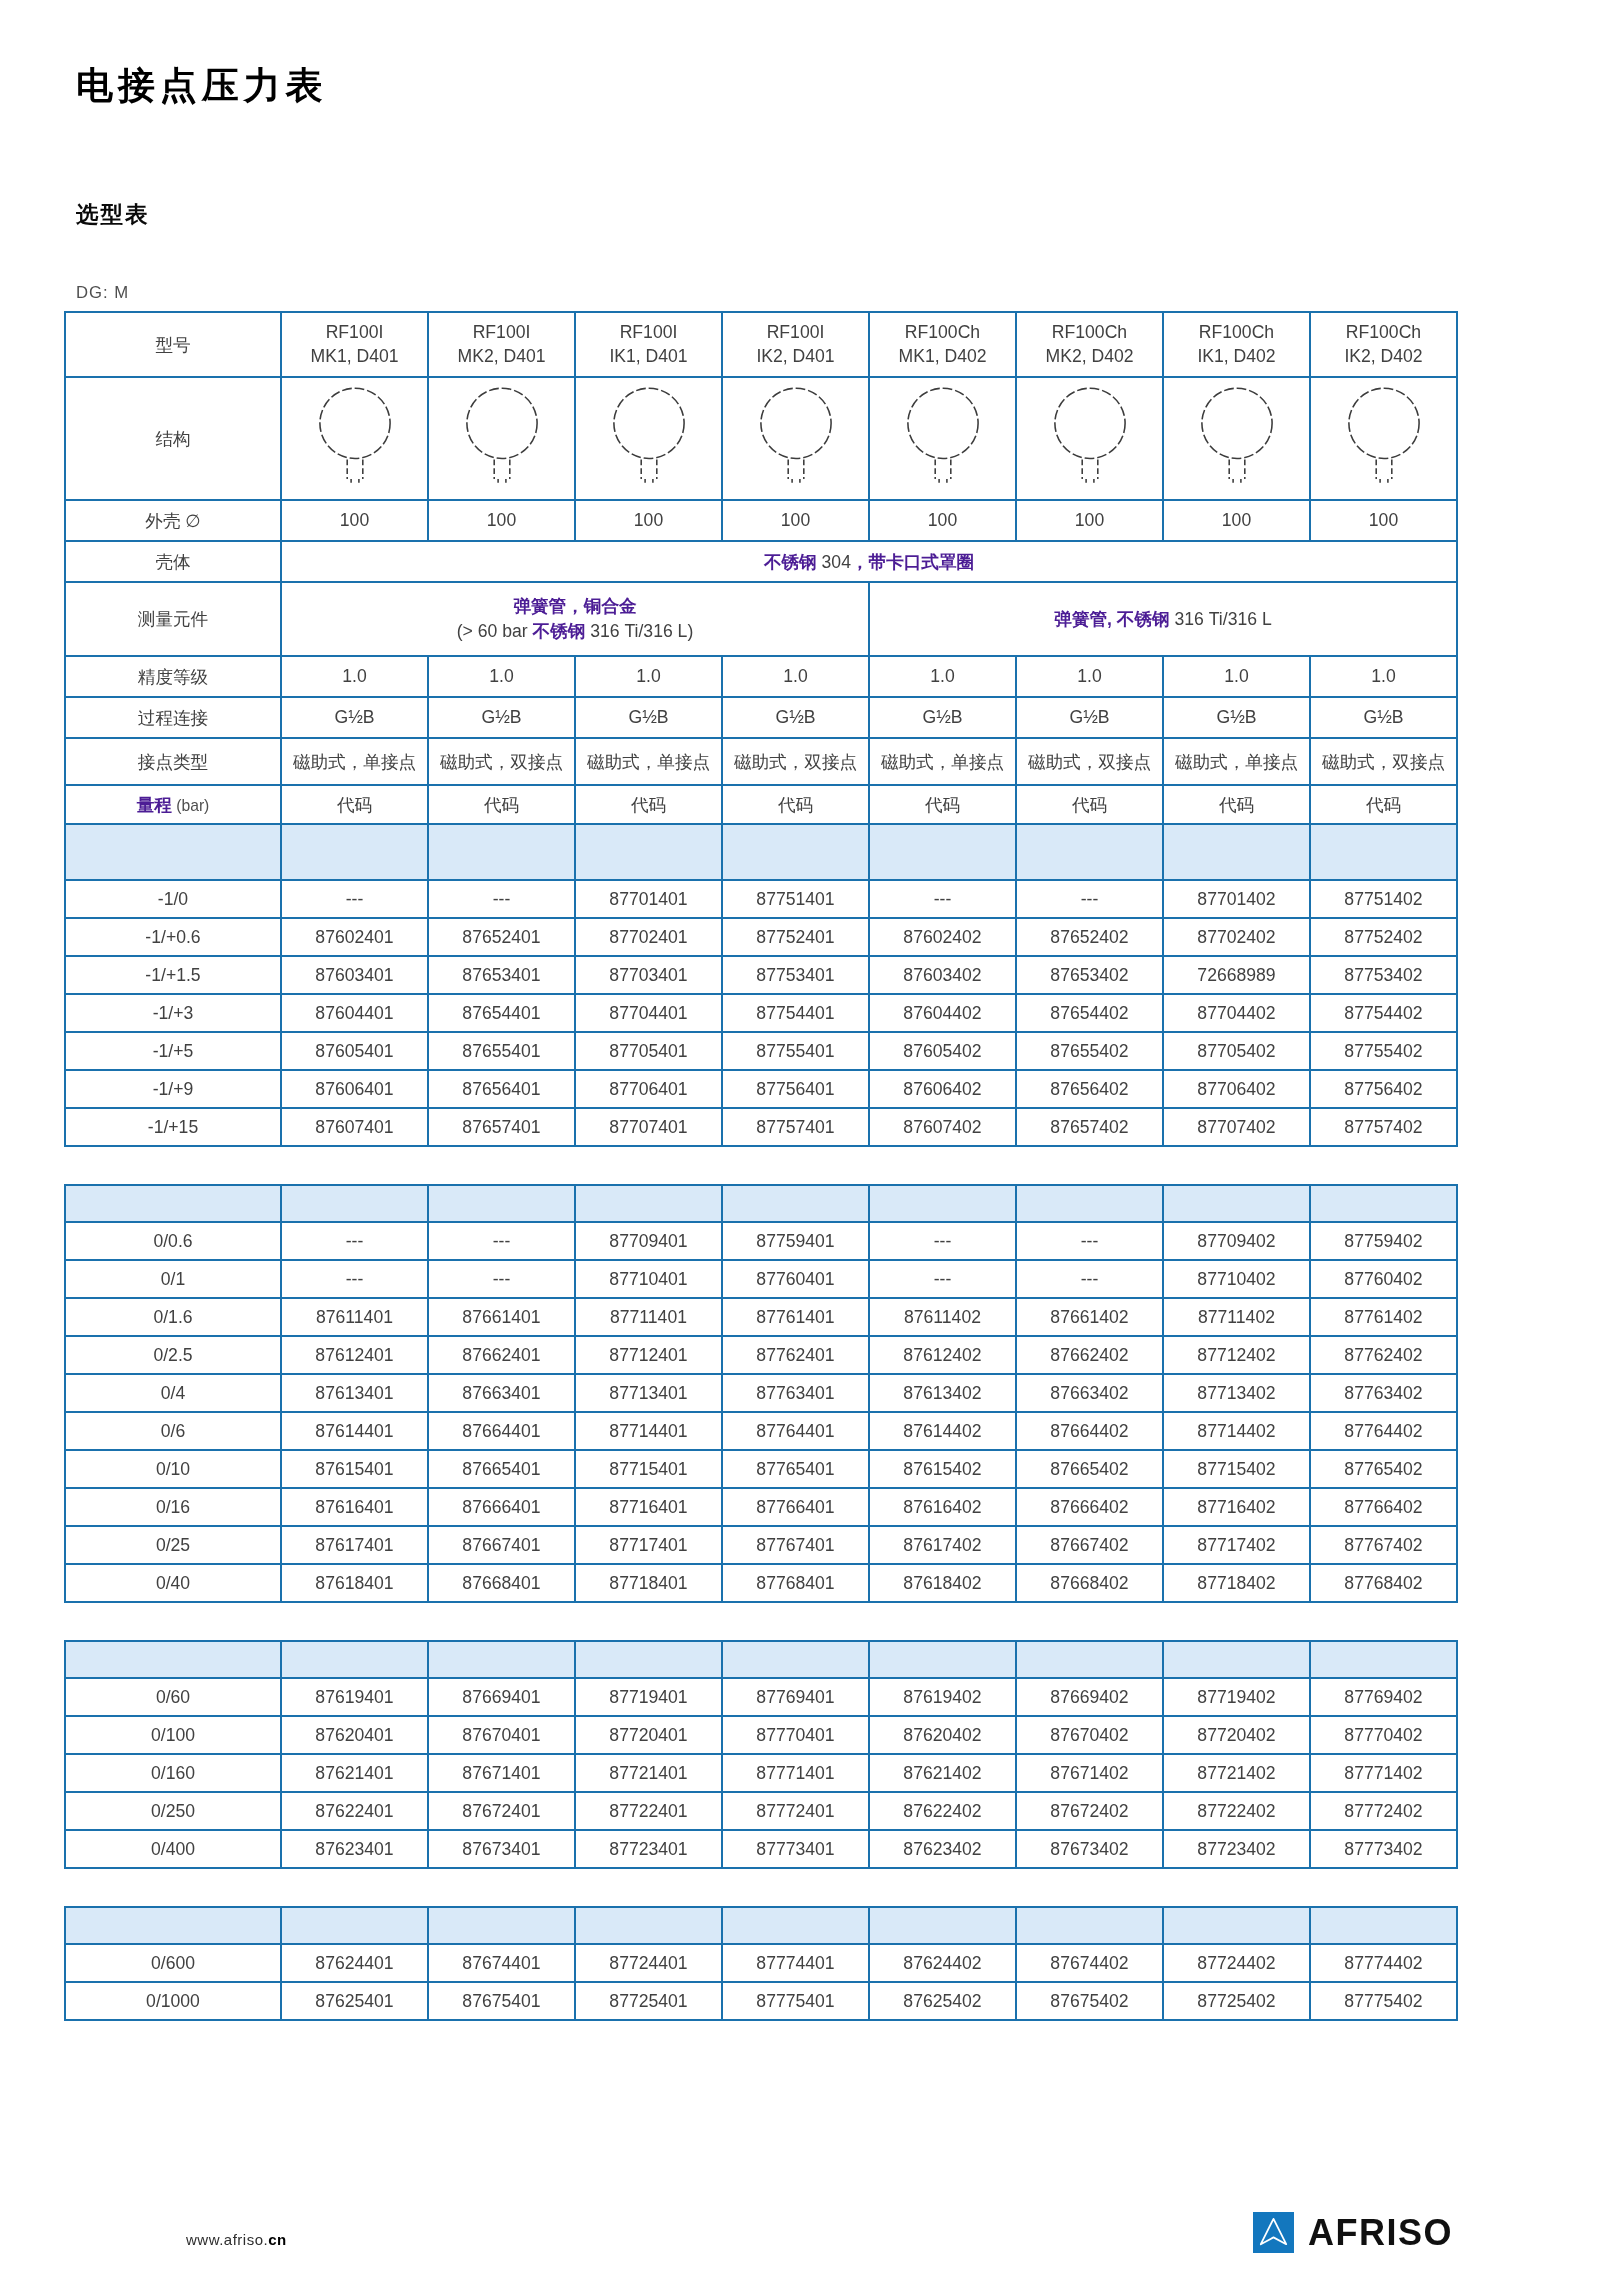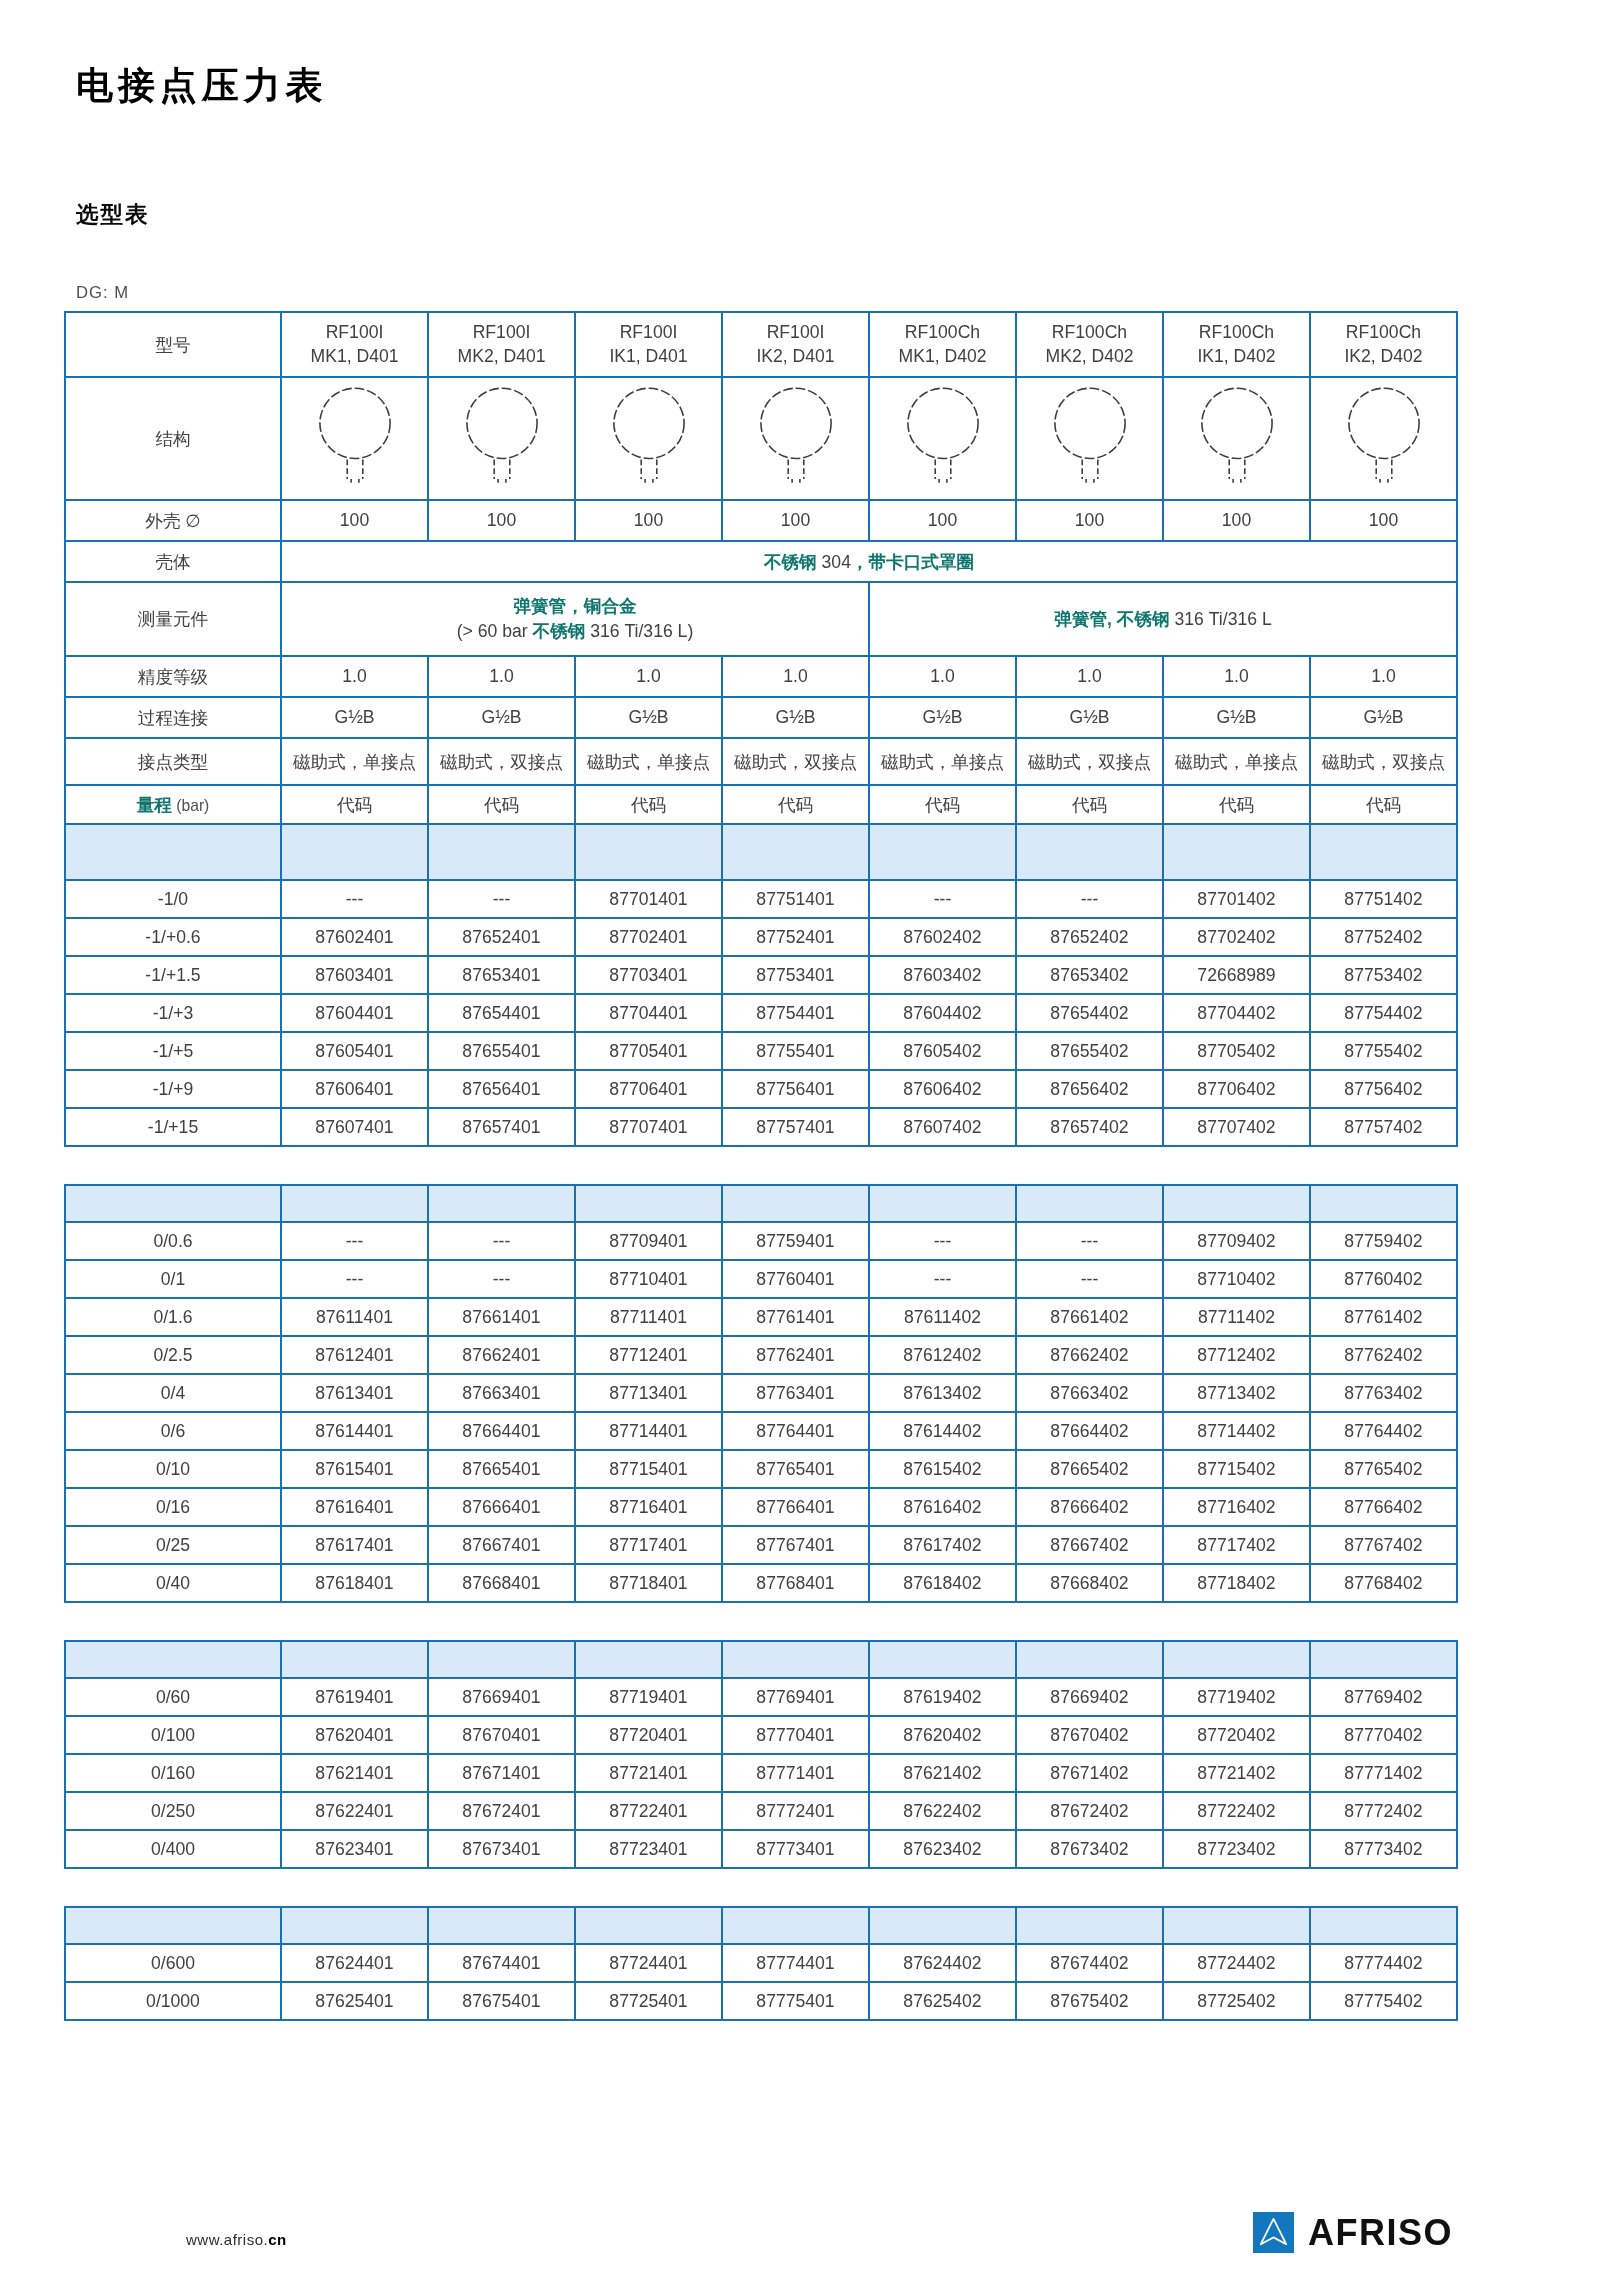"不锈钢" .b { color: #0f766e -> #4c1d95 }
